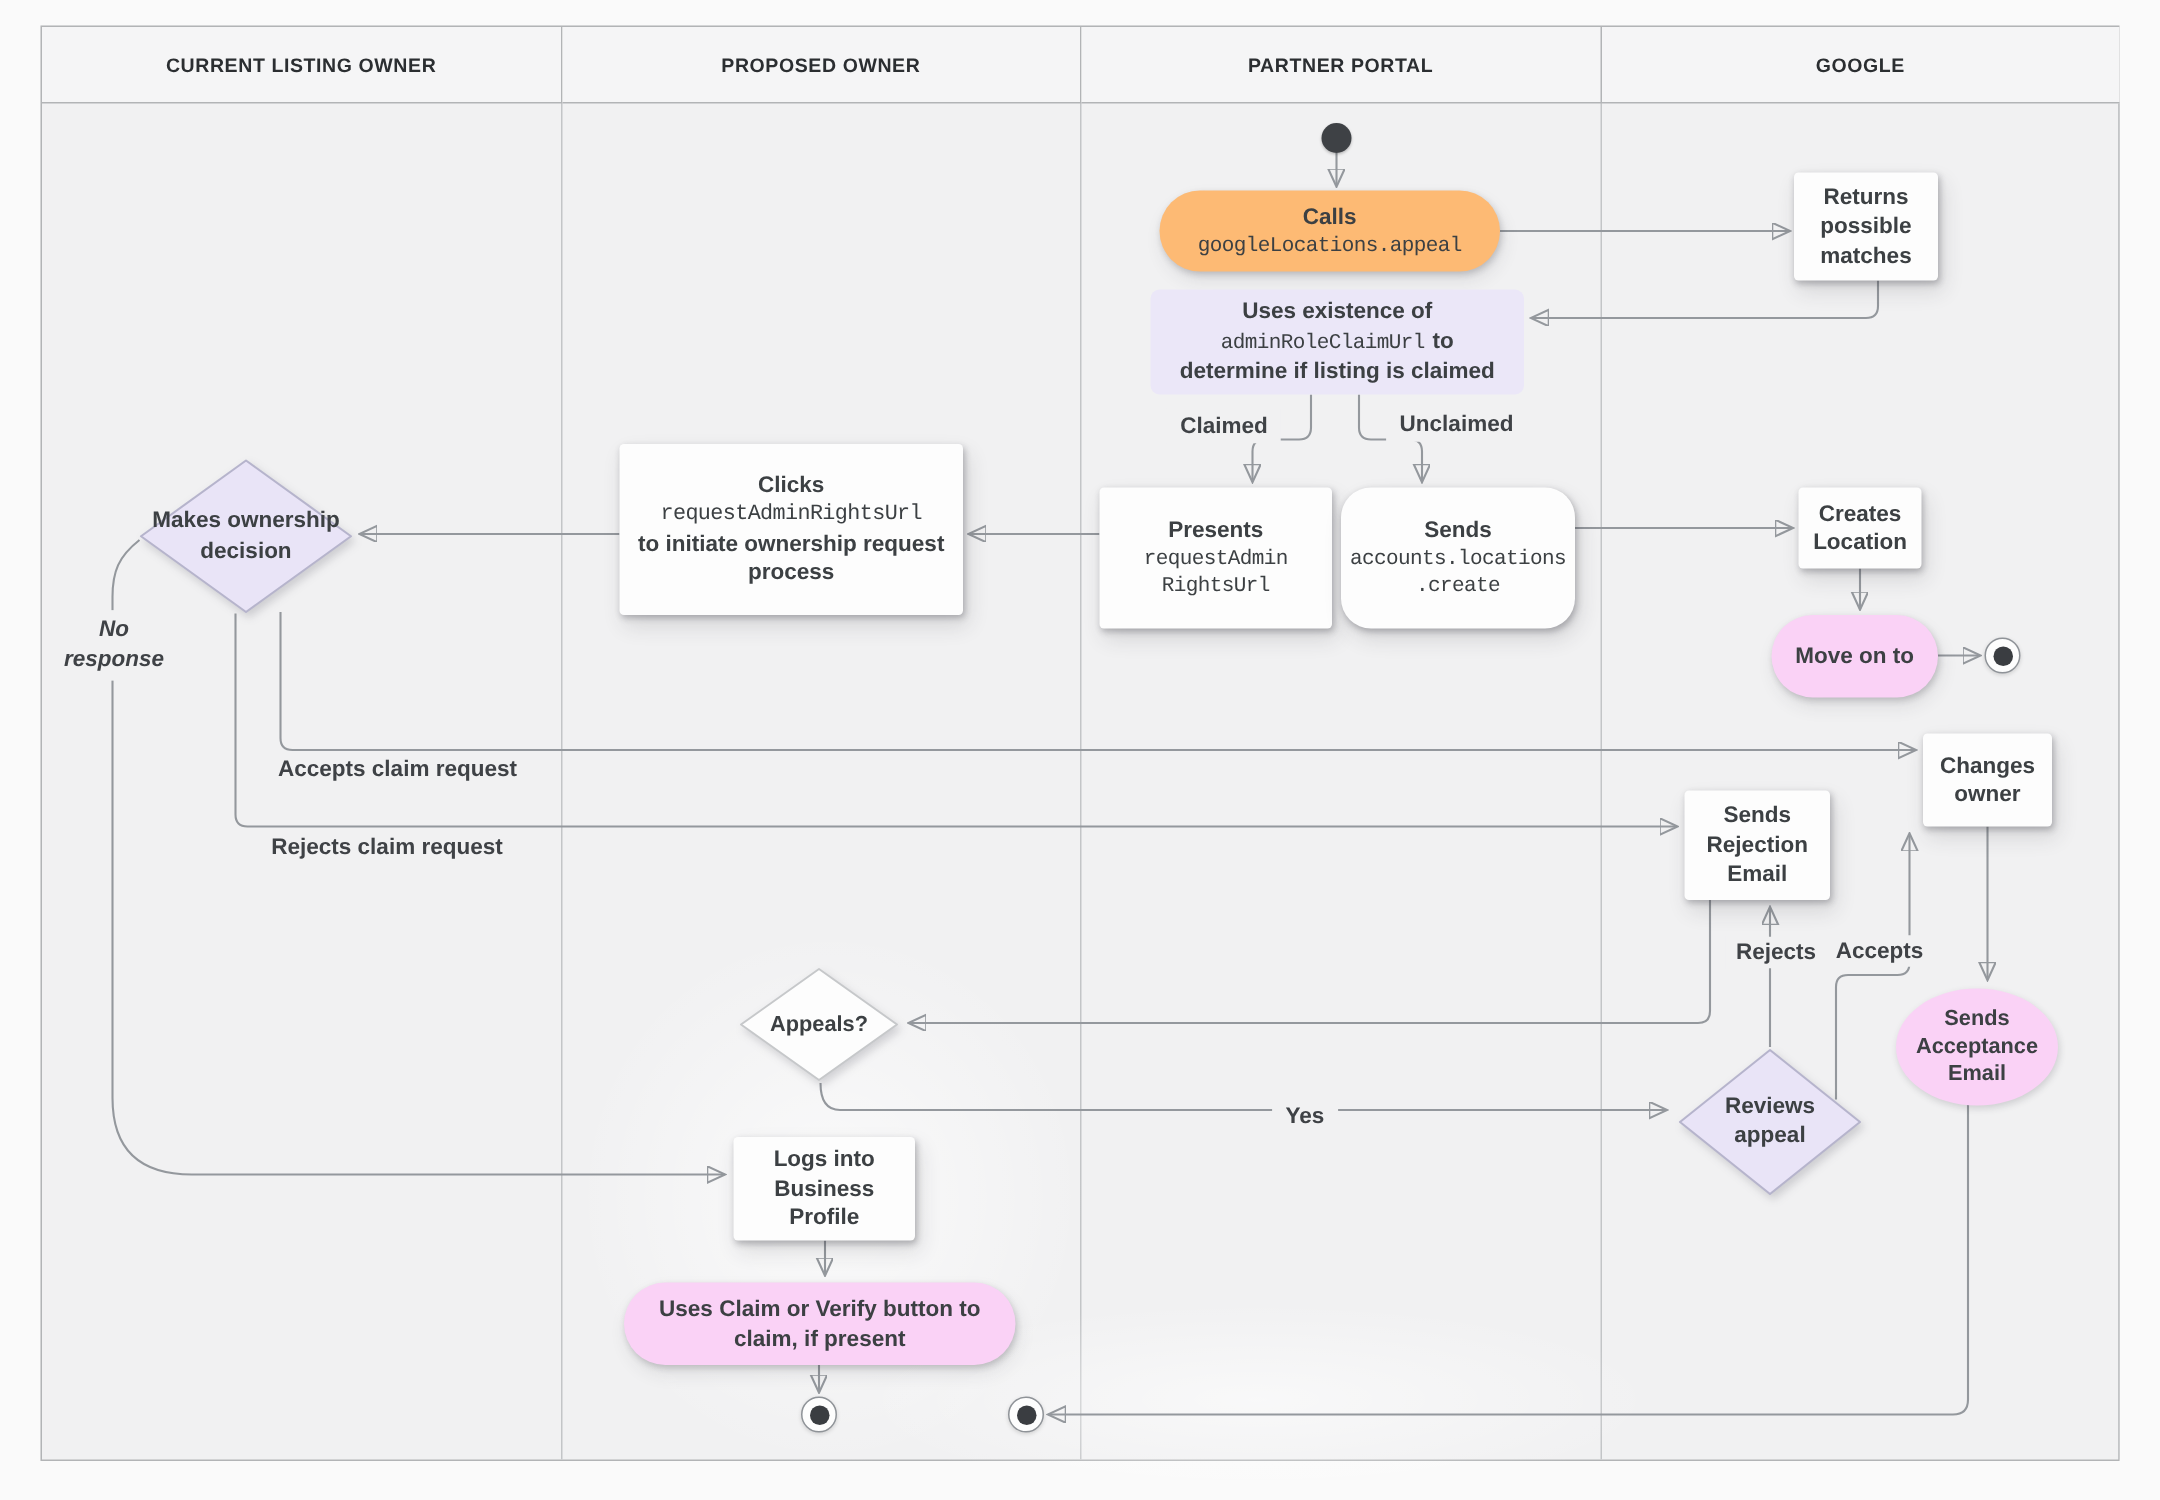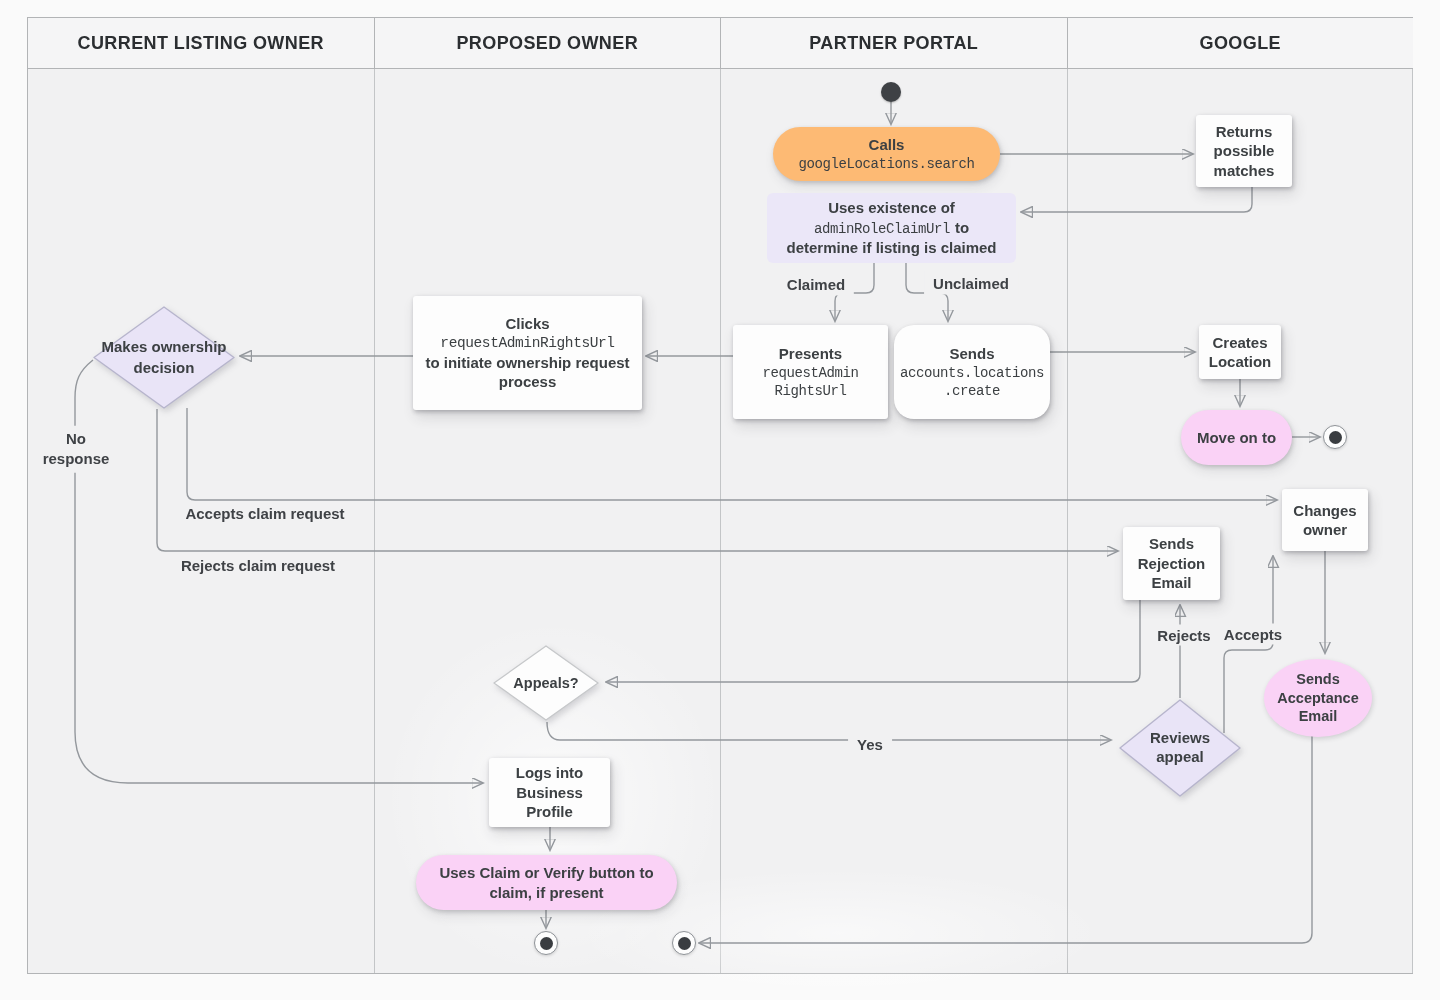"CURRENT LISTING OWNER" .lane-head { font-size: 18px -> 13px }
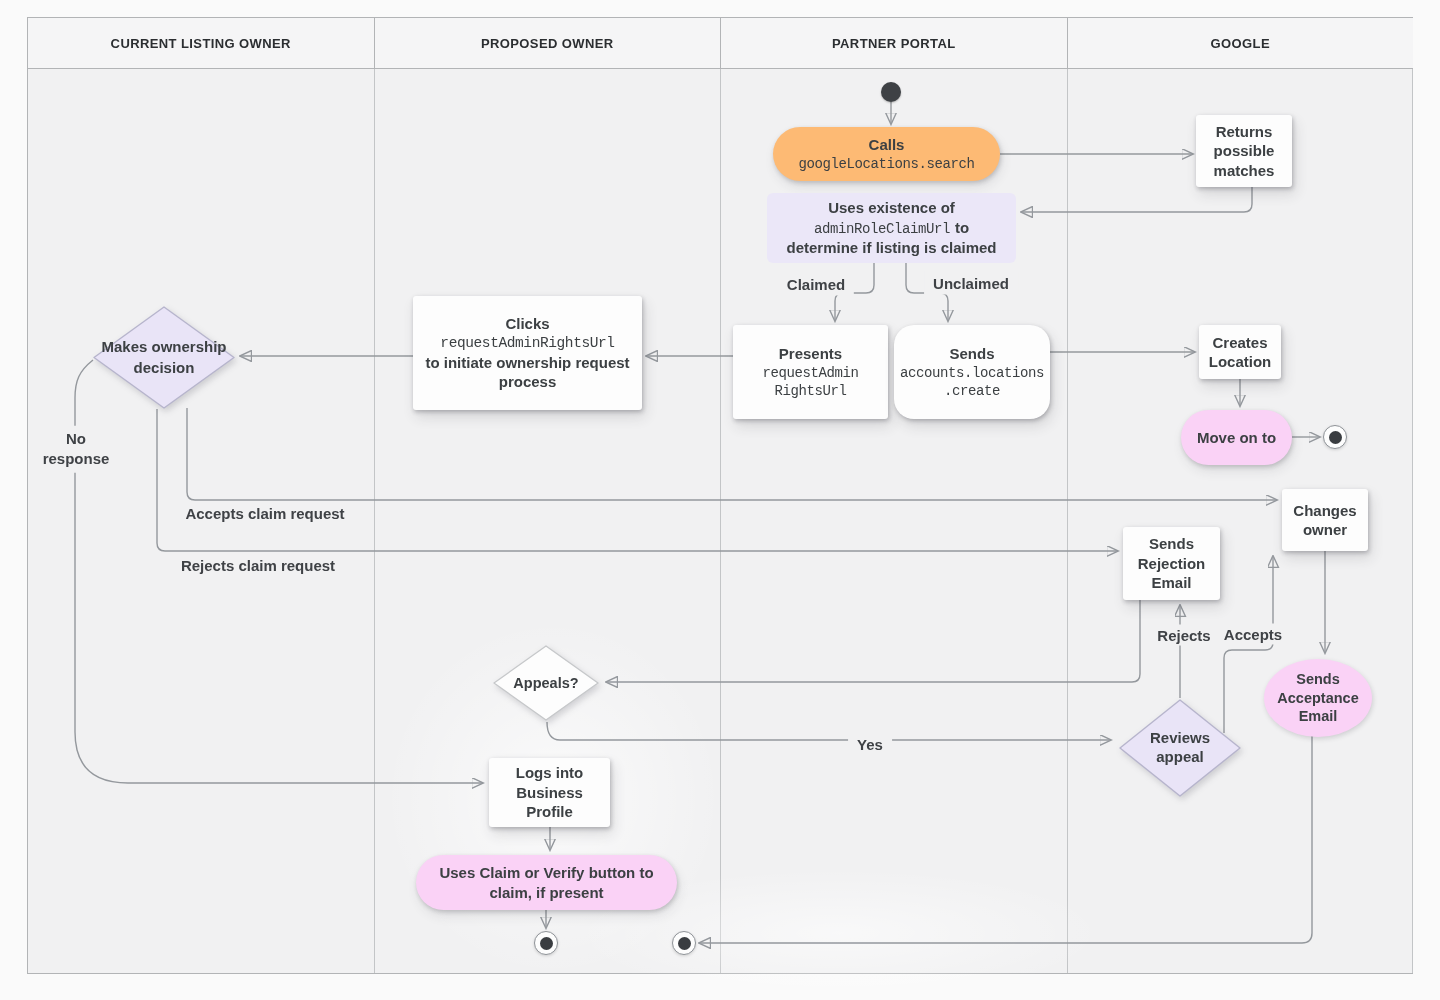"googleLocations.search" div.mono { text: googleLocations.search -> googleLocations.appeal }
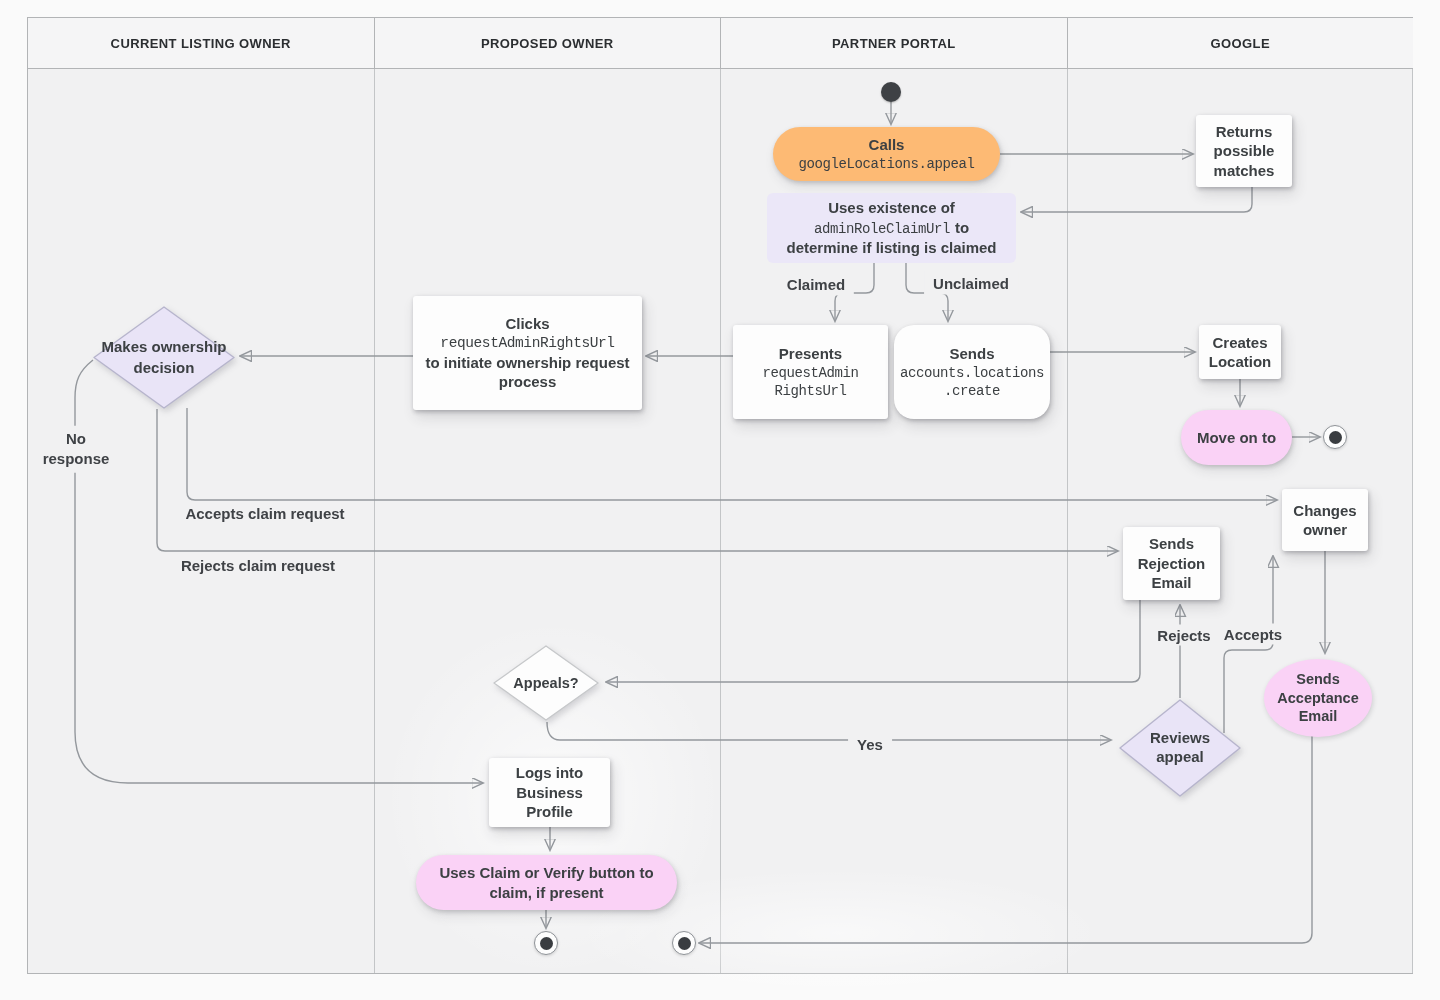"No response" div.elabel { font-style: none -> italic; top: 449px -> 430px }
